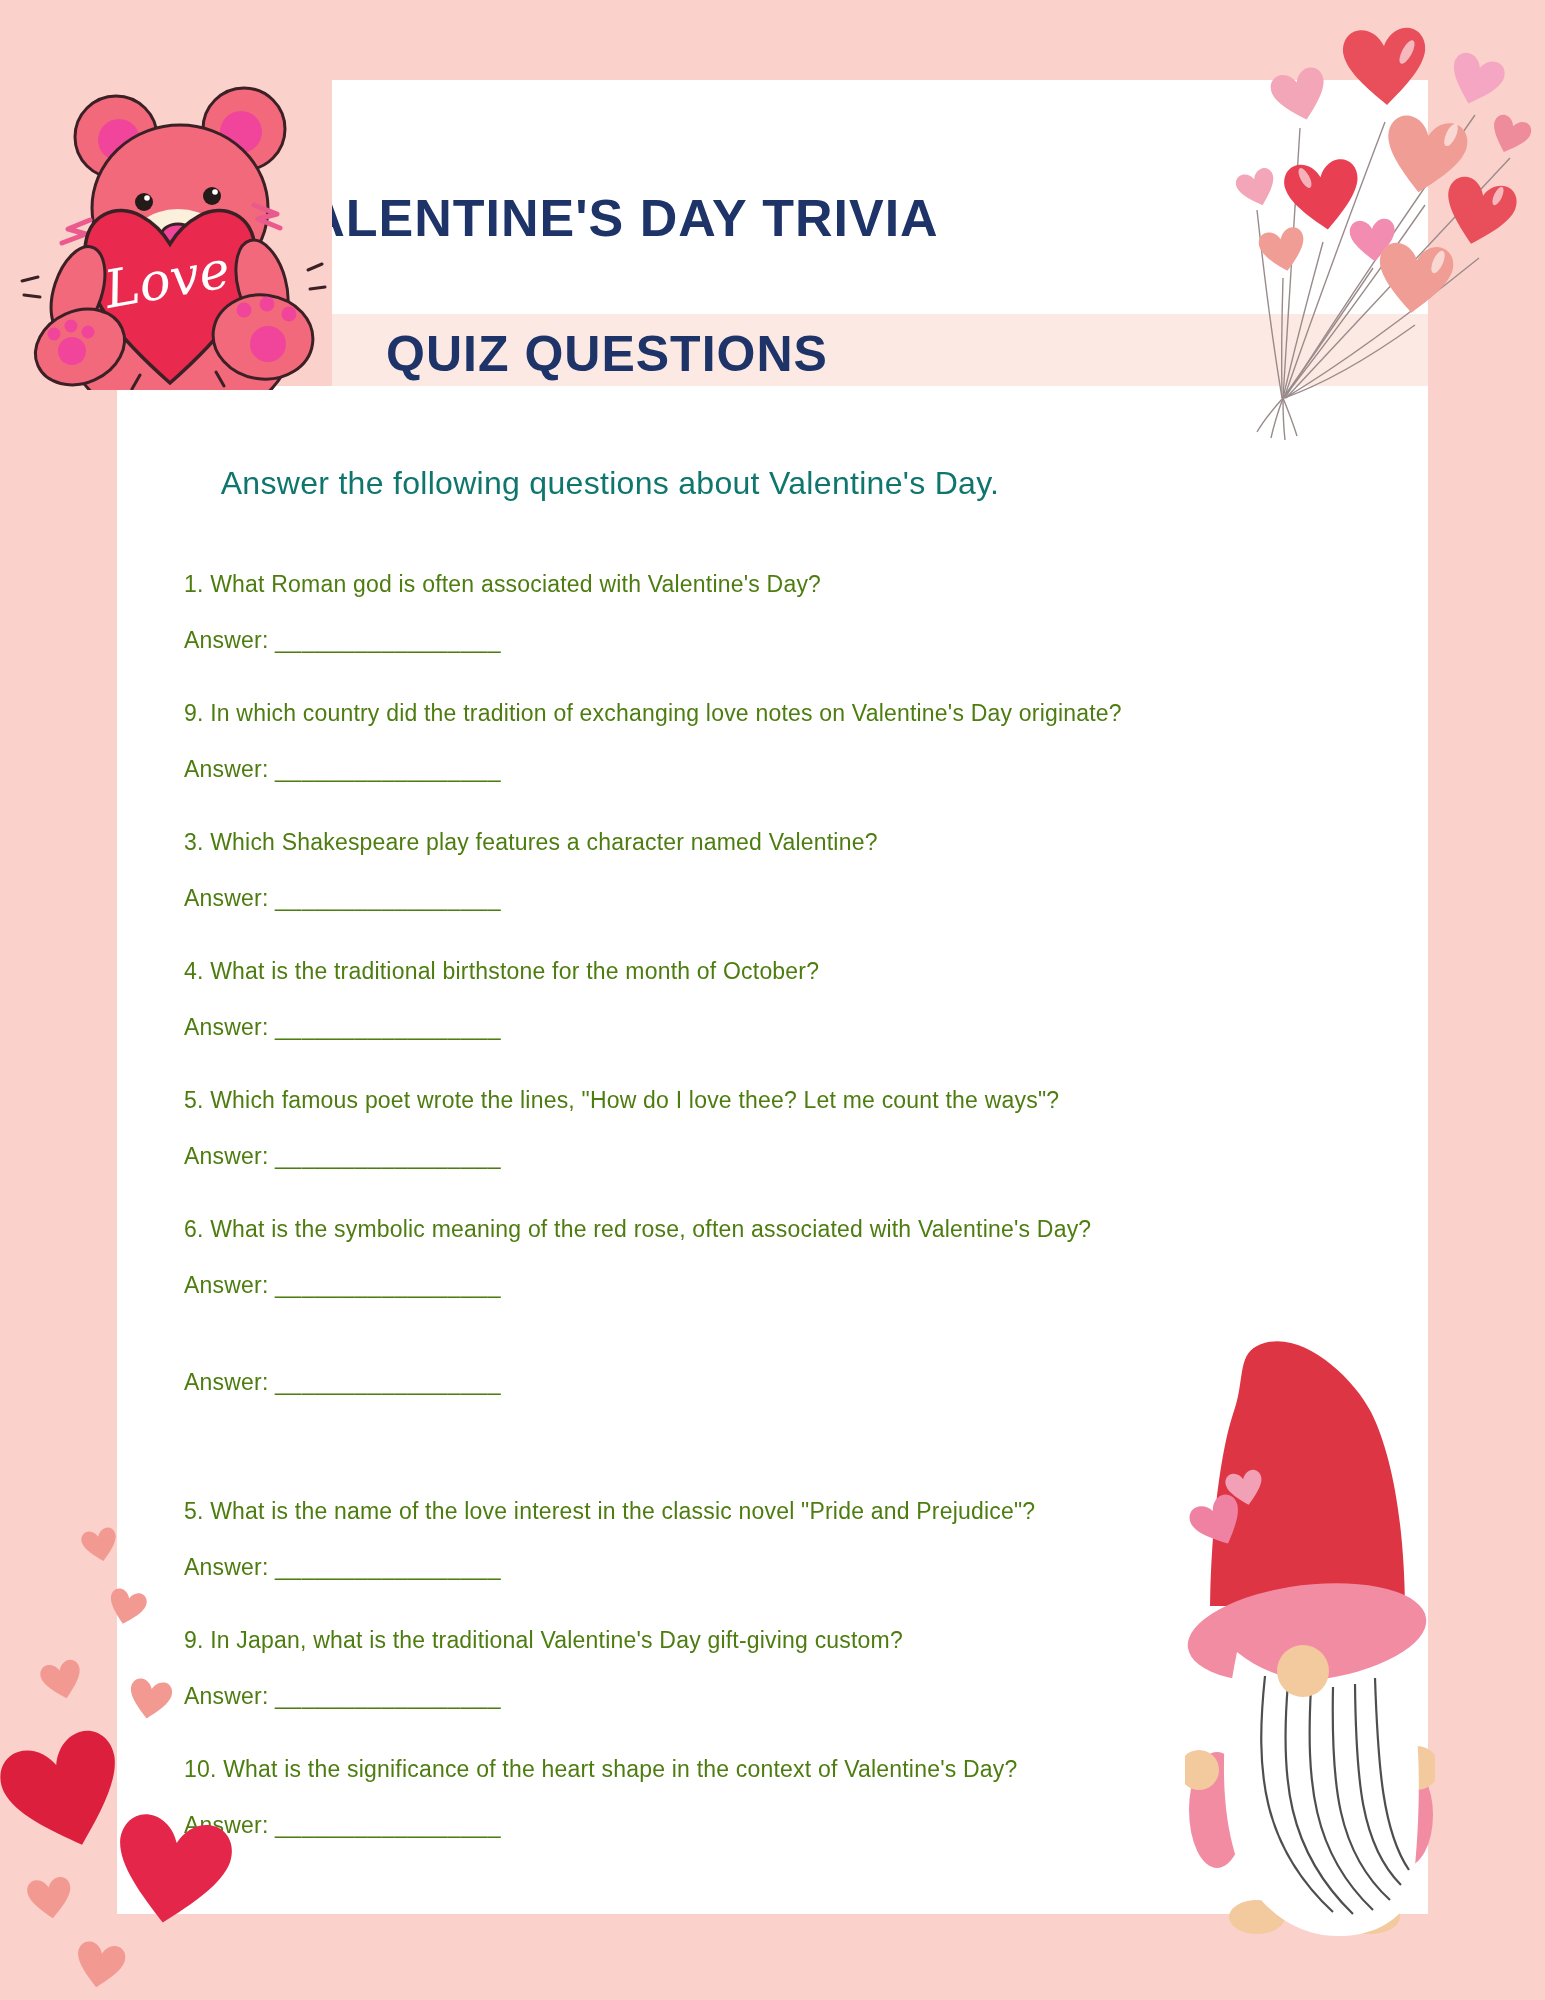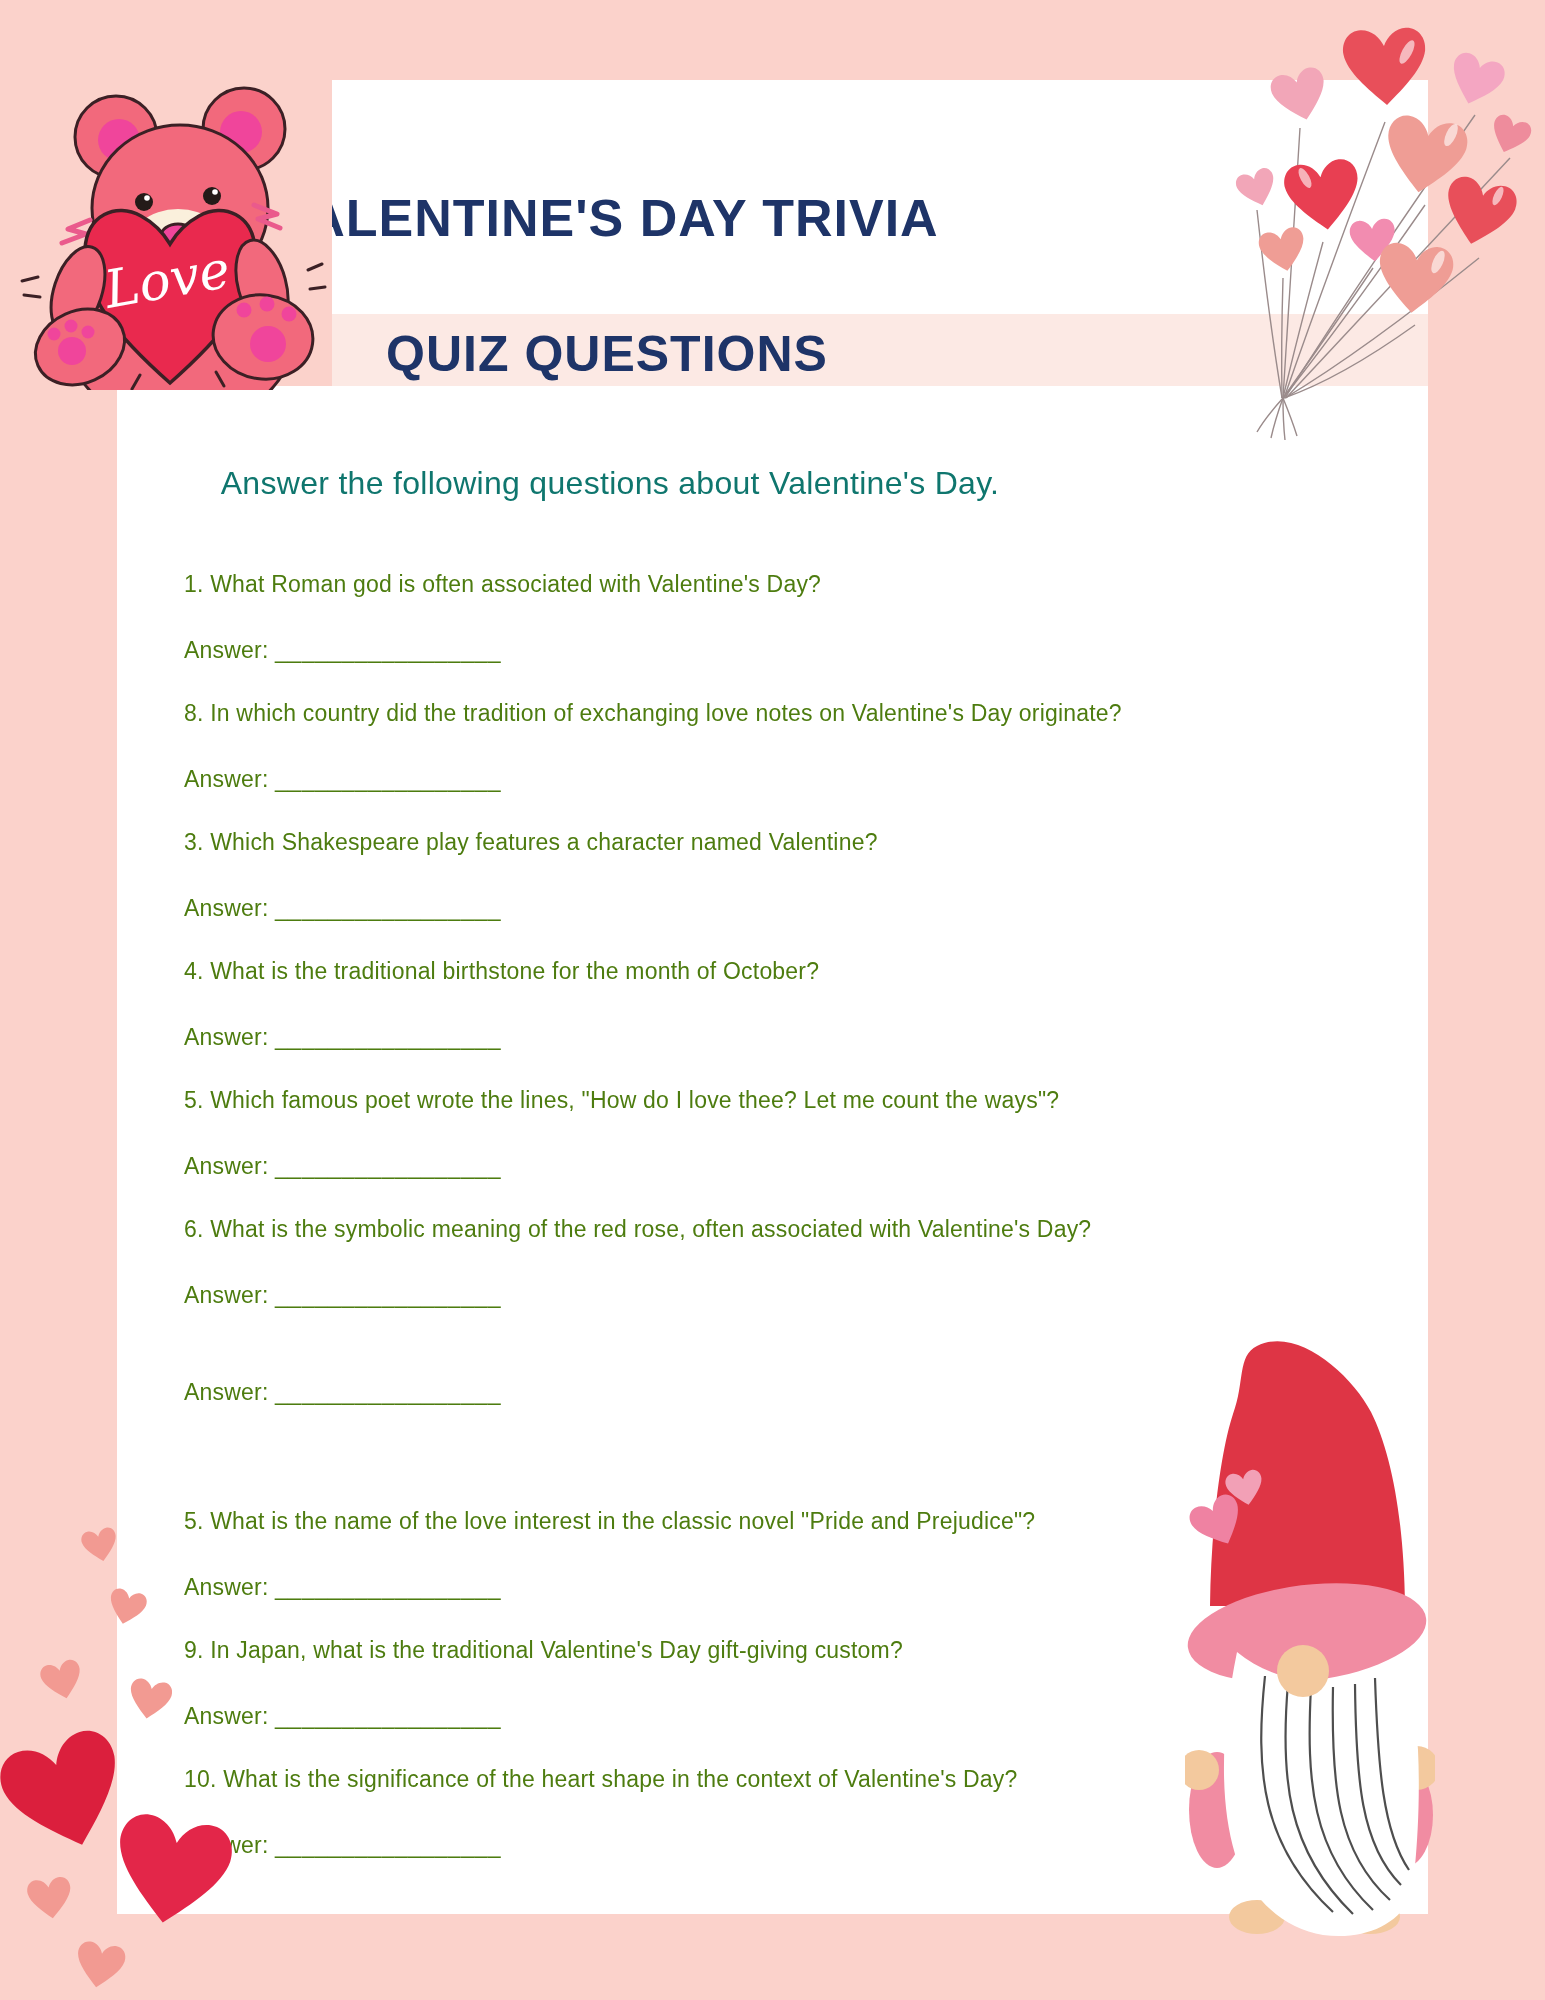"Answer: _________________" .a-line { margin-top: 34px -> 24px }
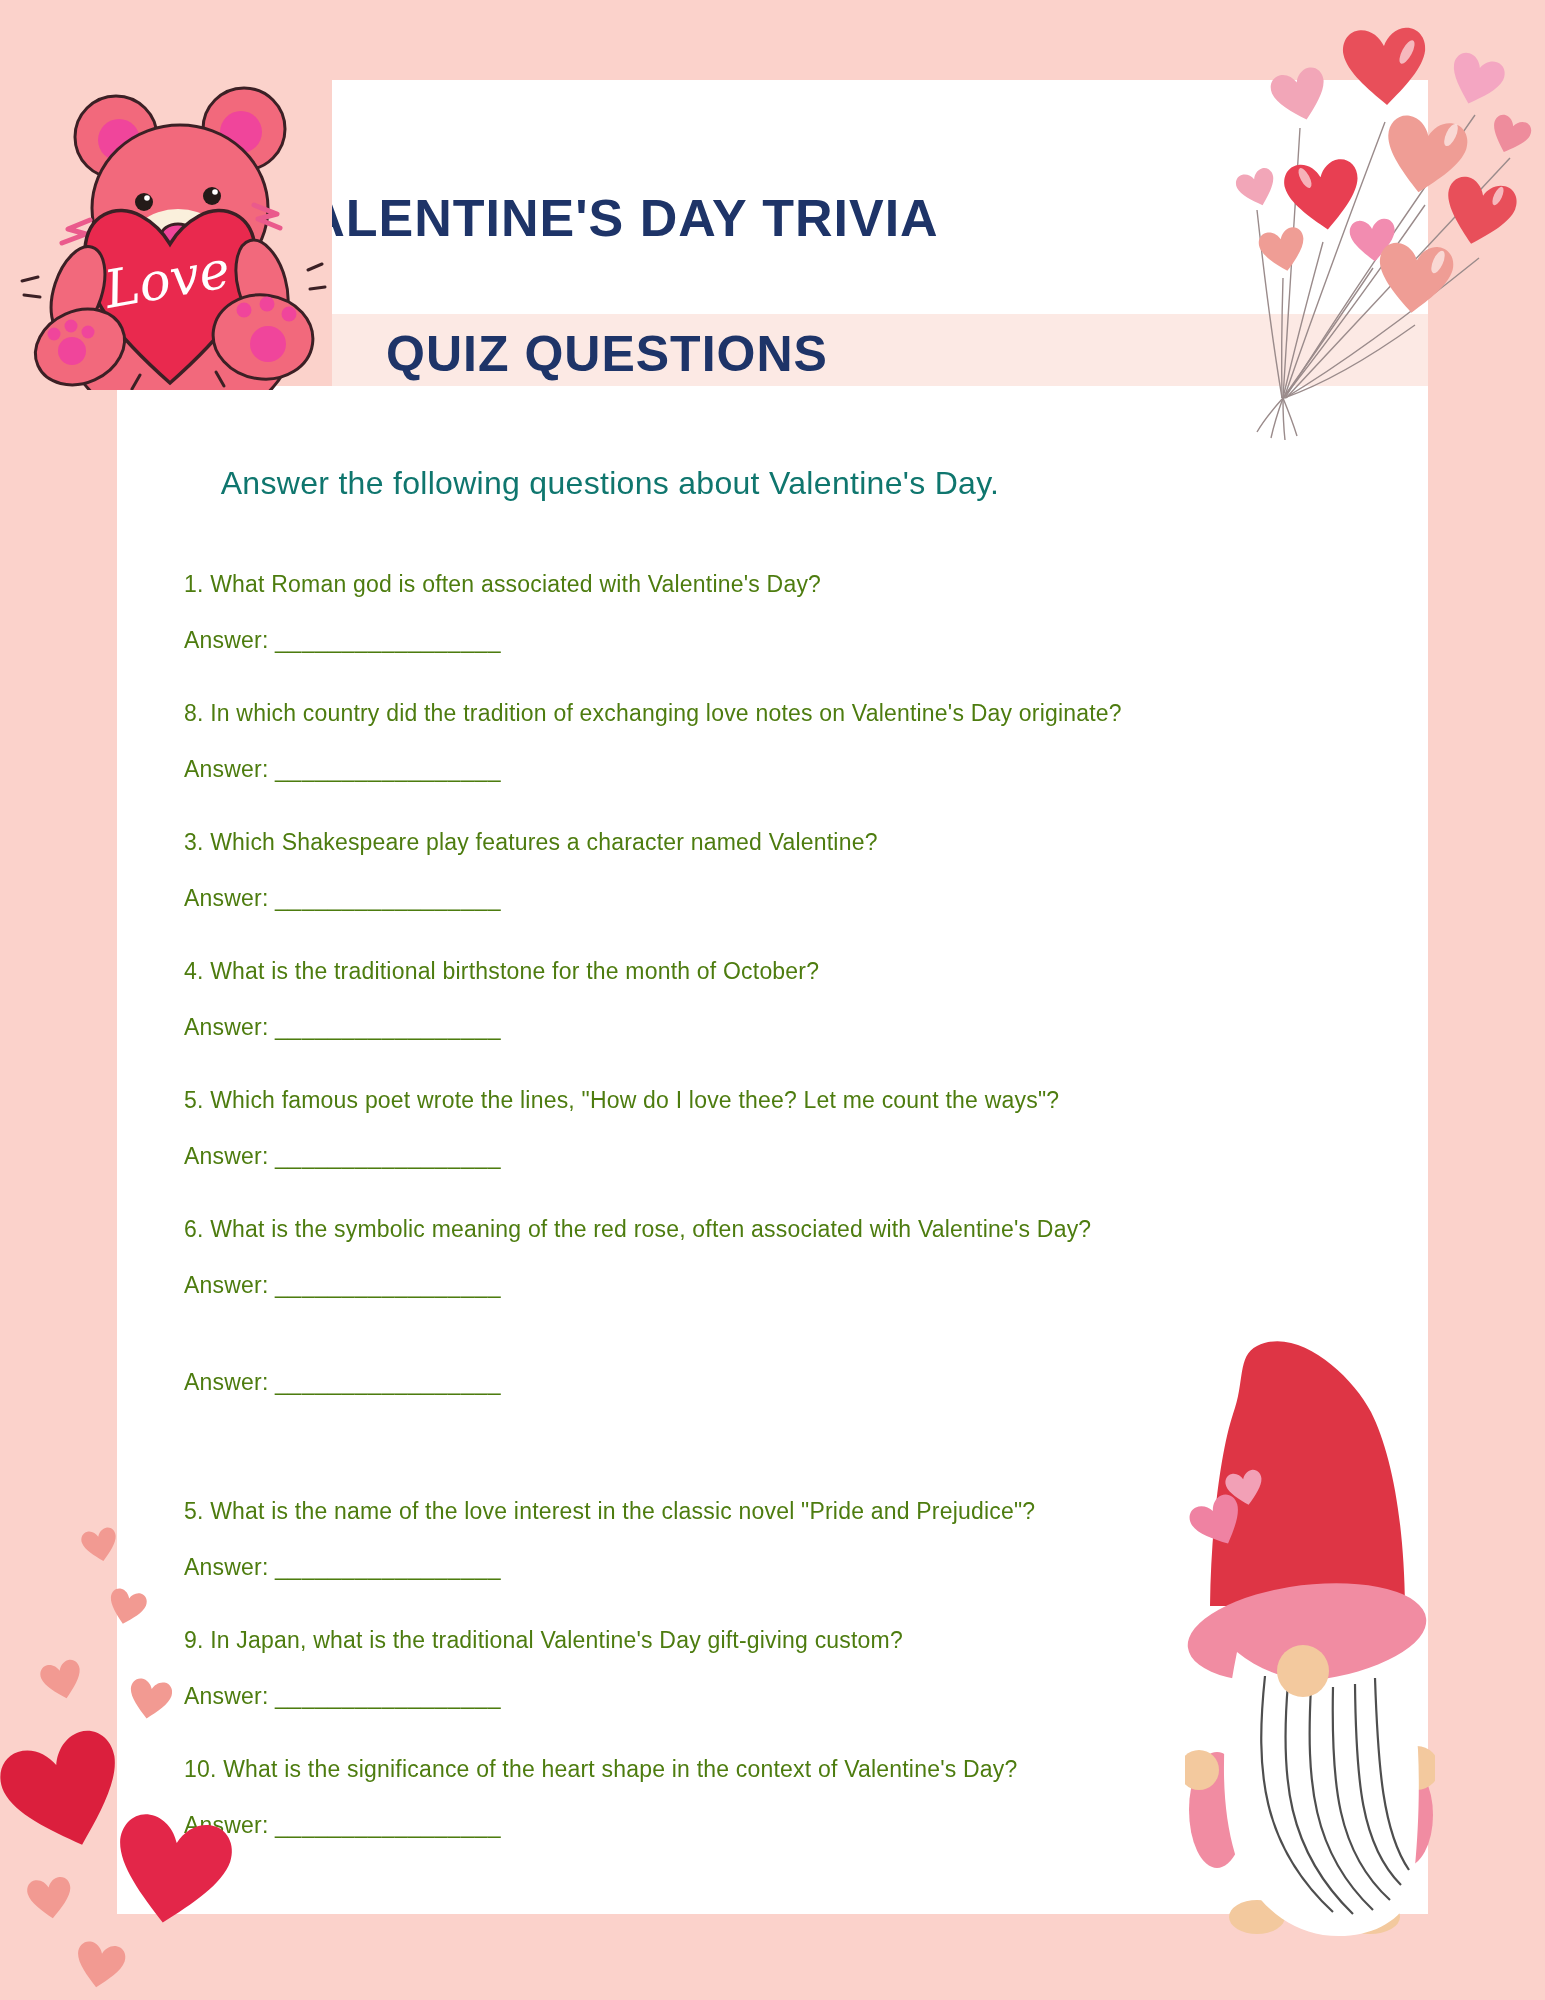"8. In which country did" div.q-text { text: 8 -> 9 }
